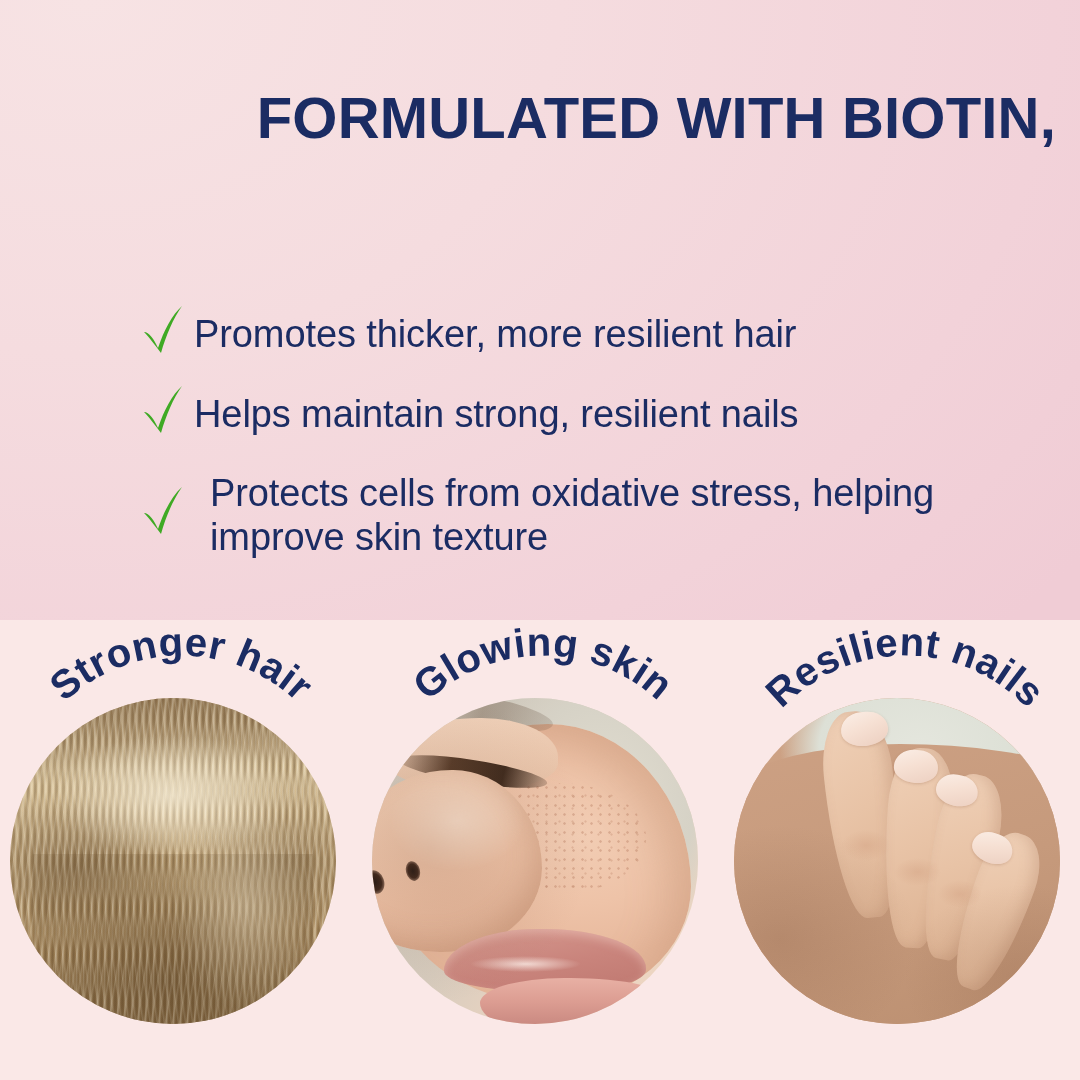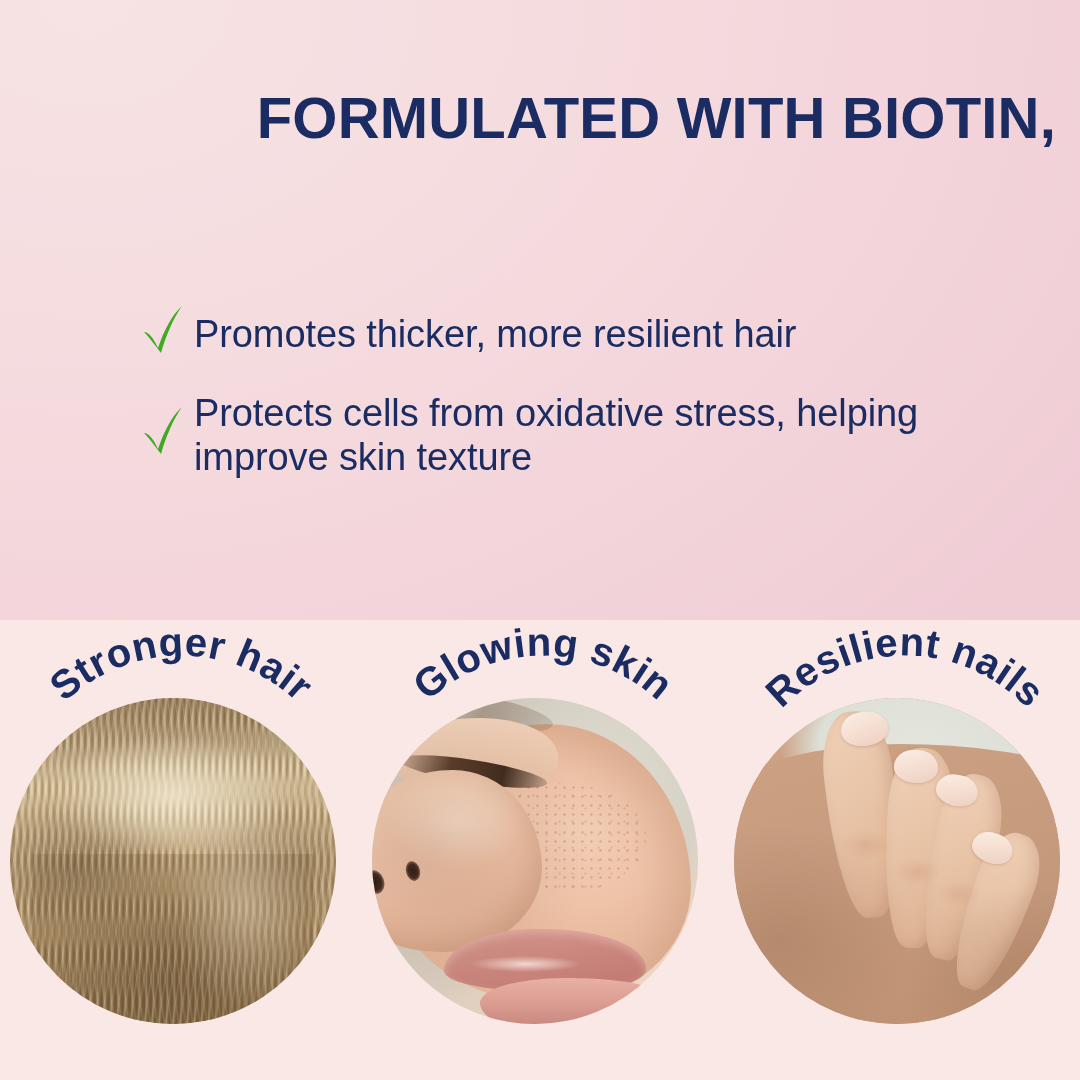"Helps maintain strong, resilient nails" div.bullet { html: none -> <div> <span> <svg> <path></path> </svg> </span> <span>Helps maintain strong, resilient nails</span> </div> }
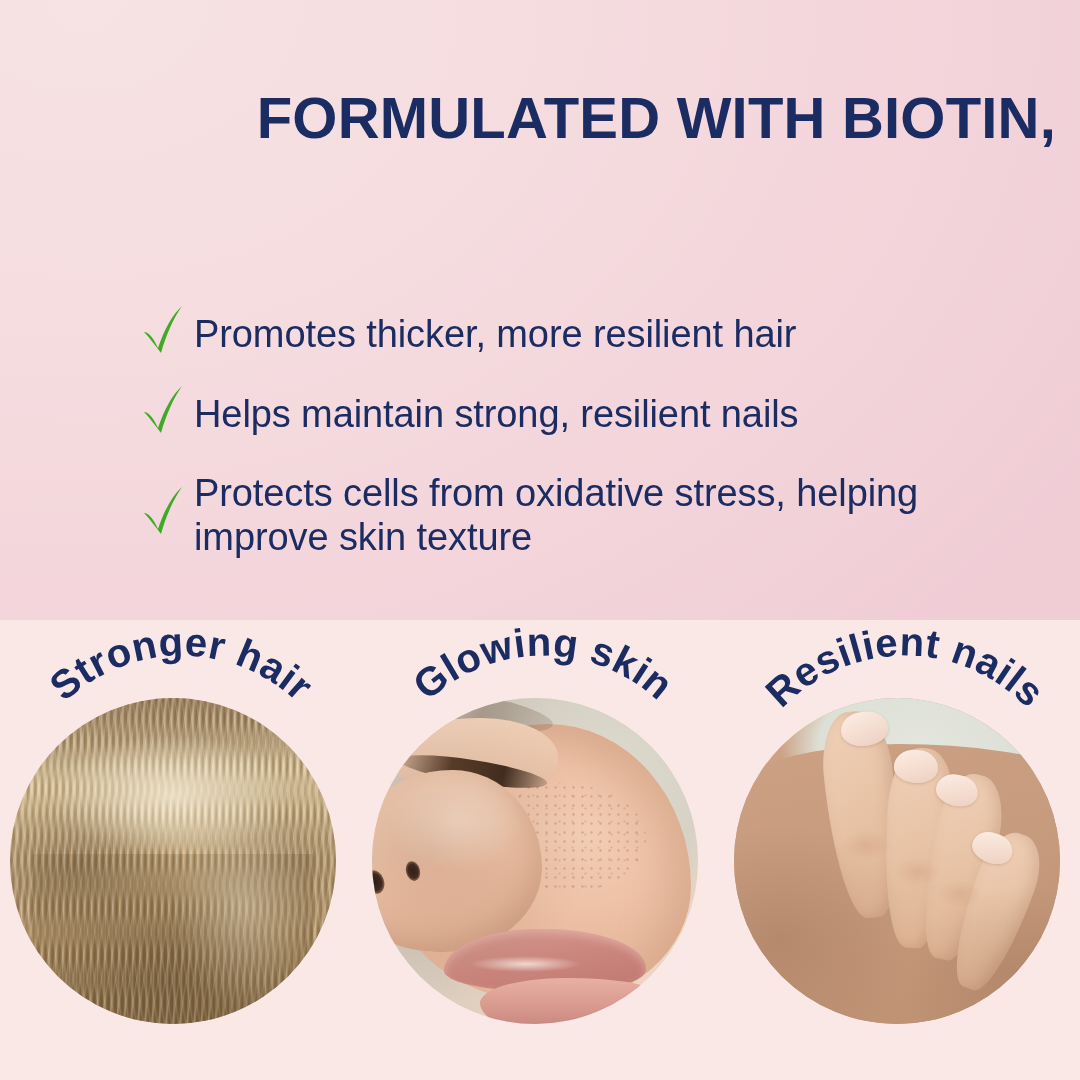"Protects cells from oxidative stress," .bullet:last-child { gap: none -> 16px }
